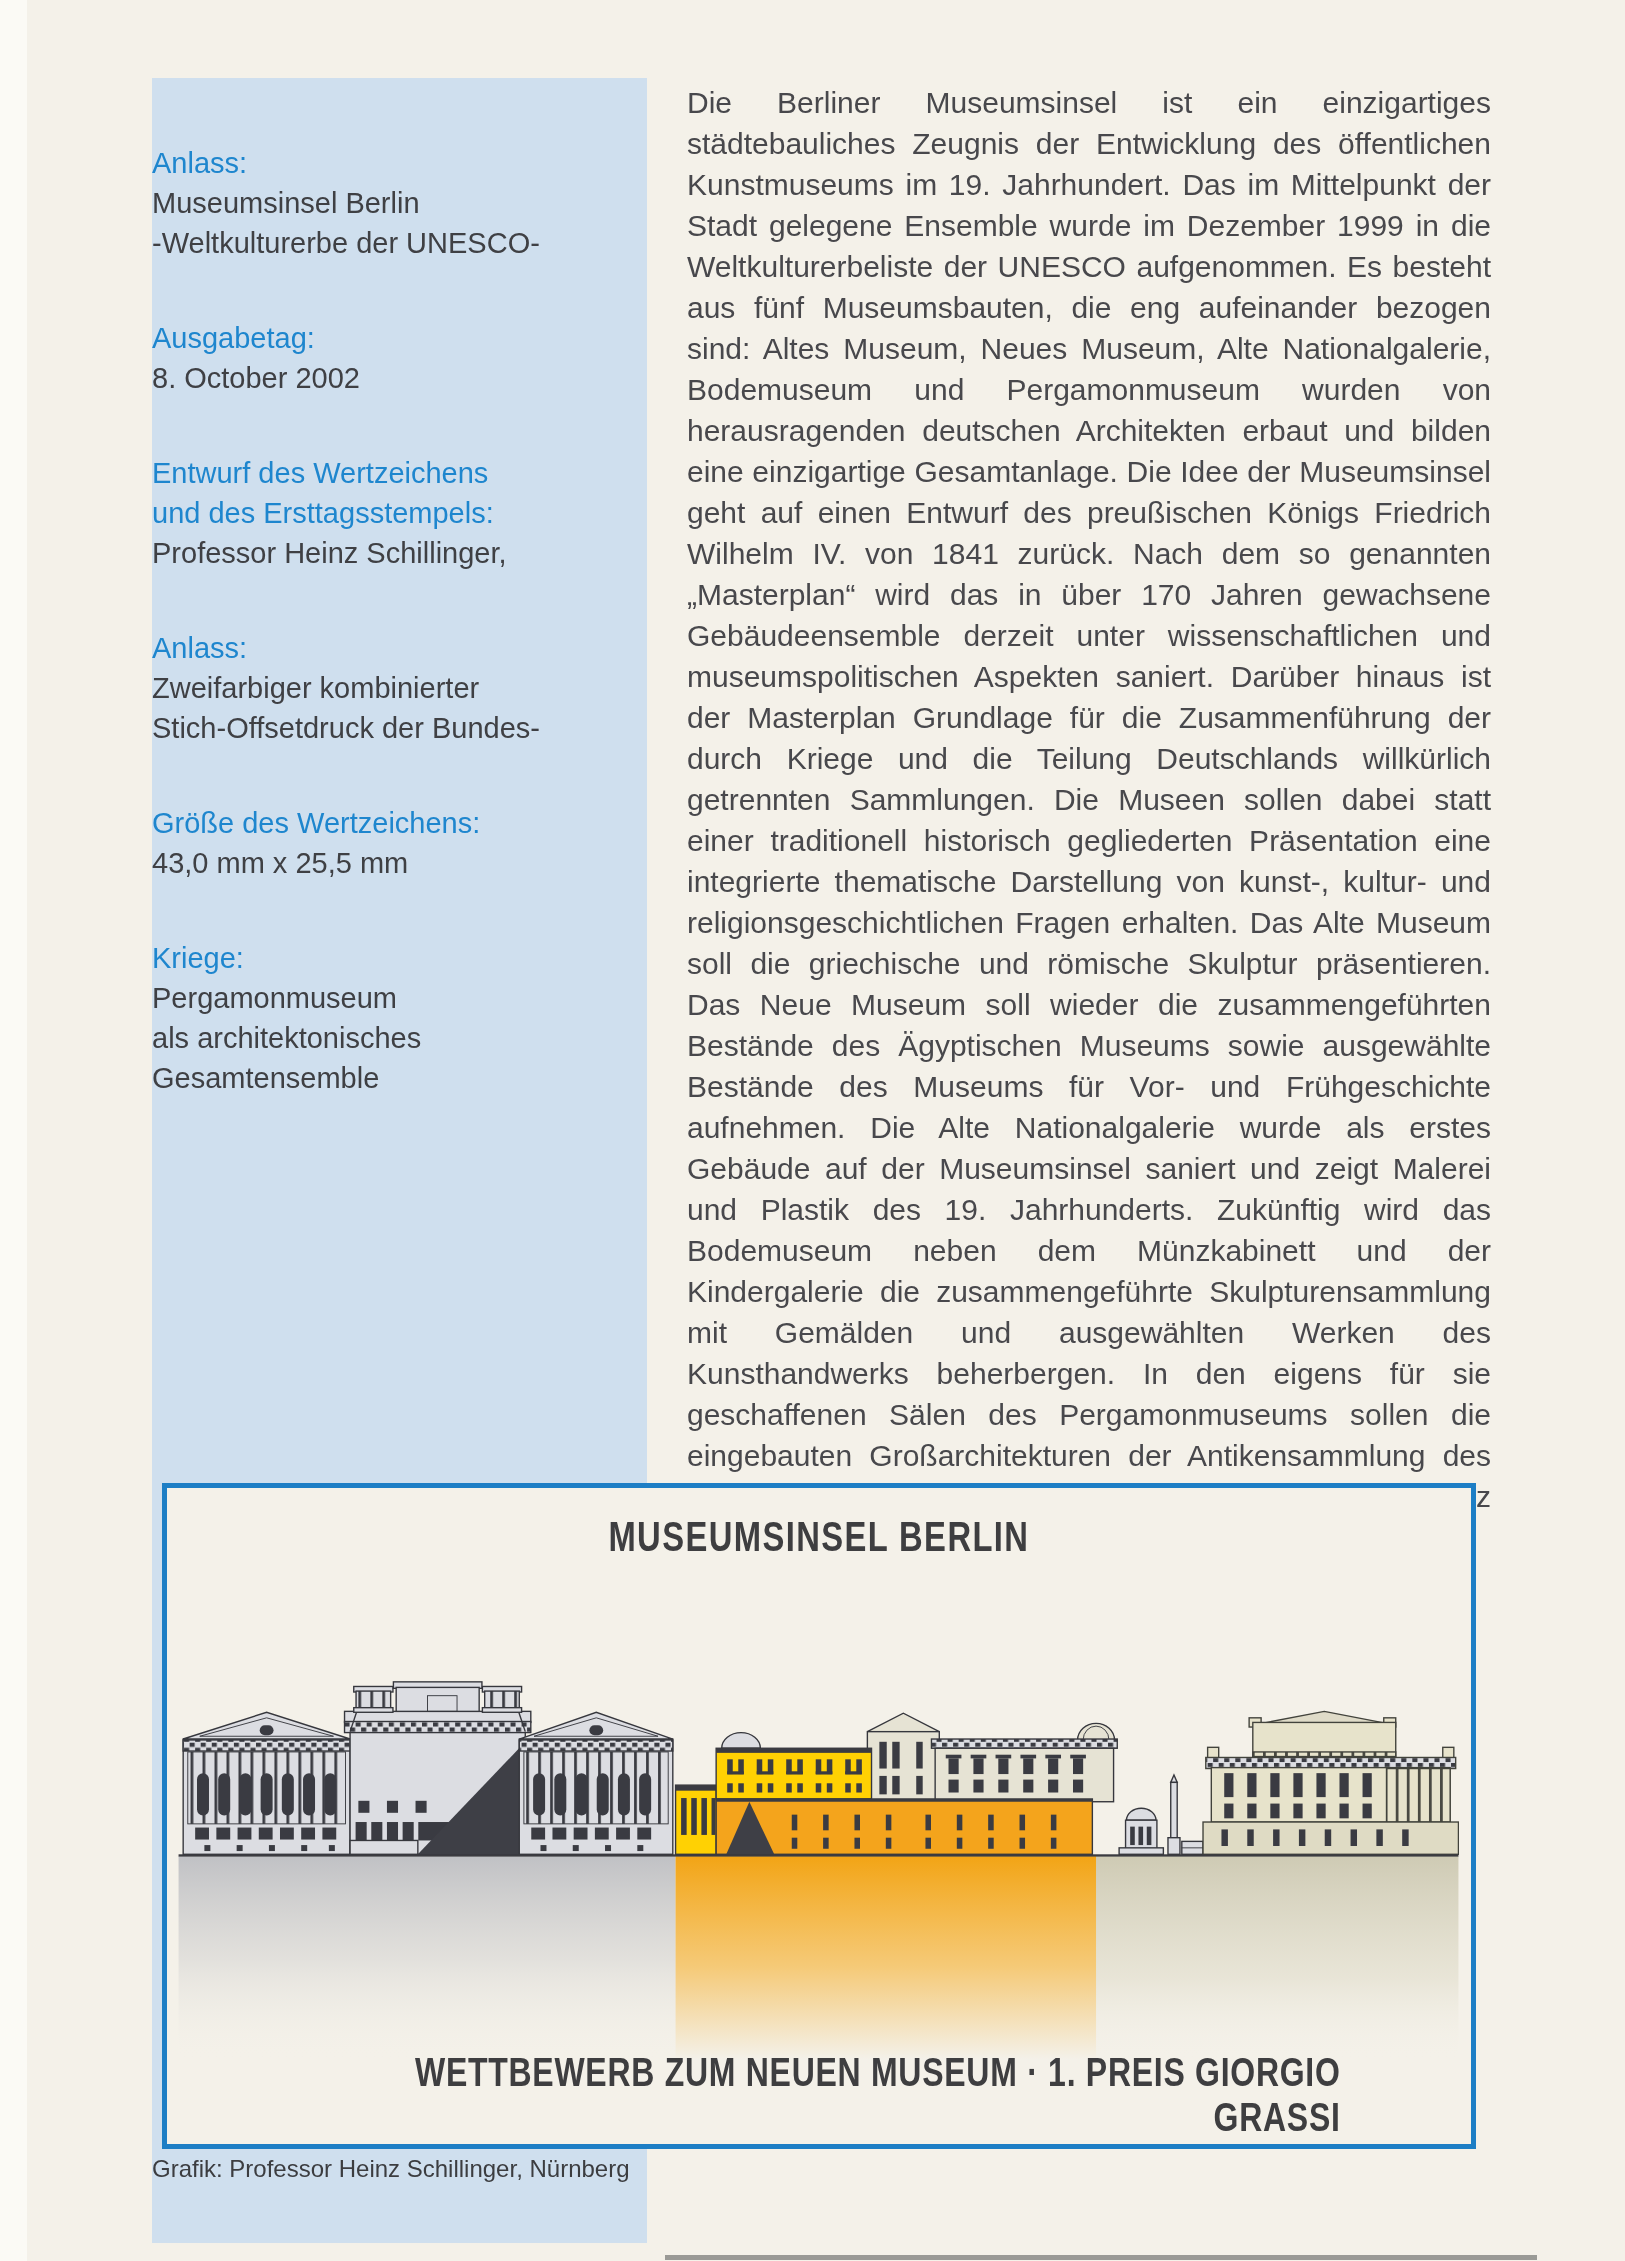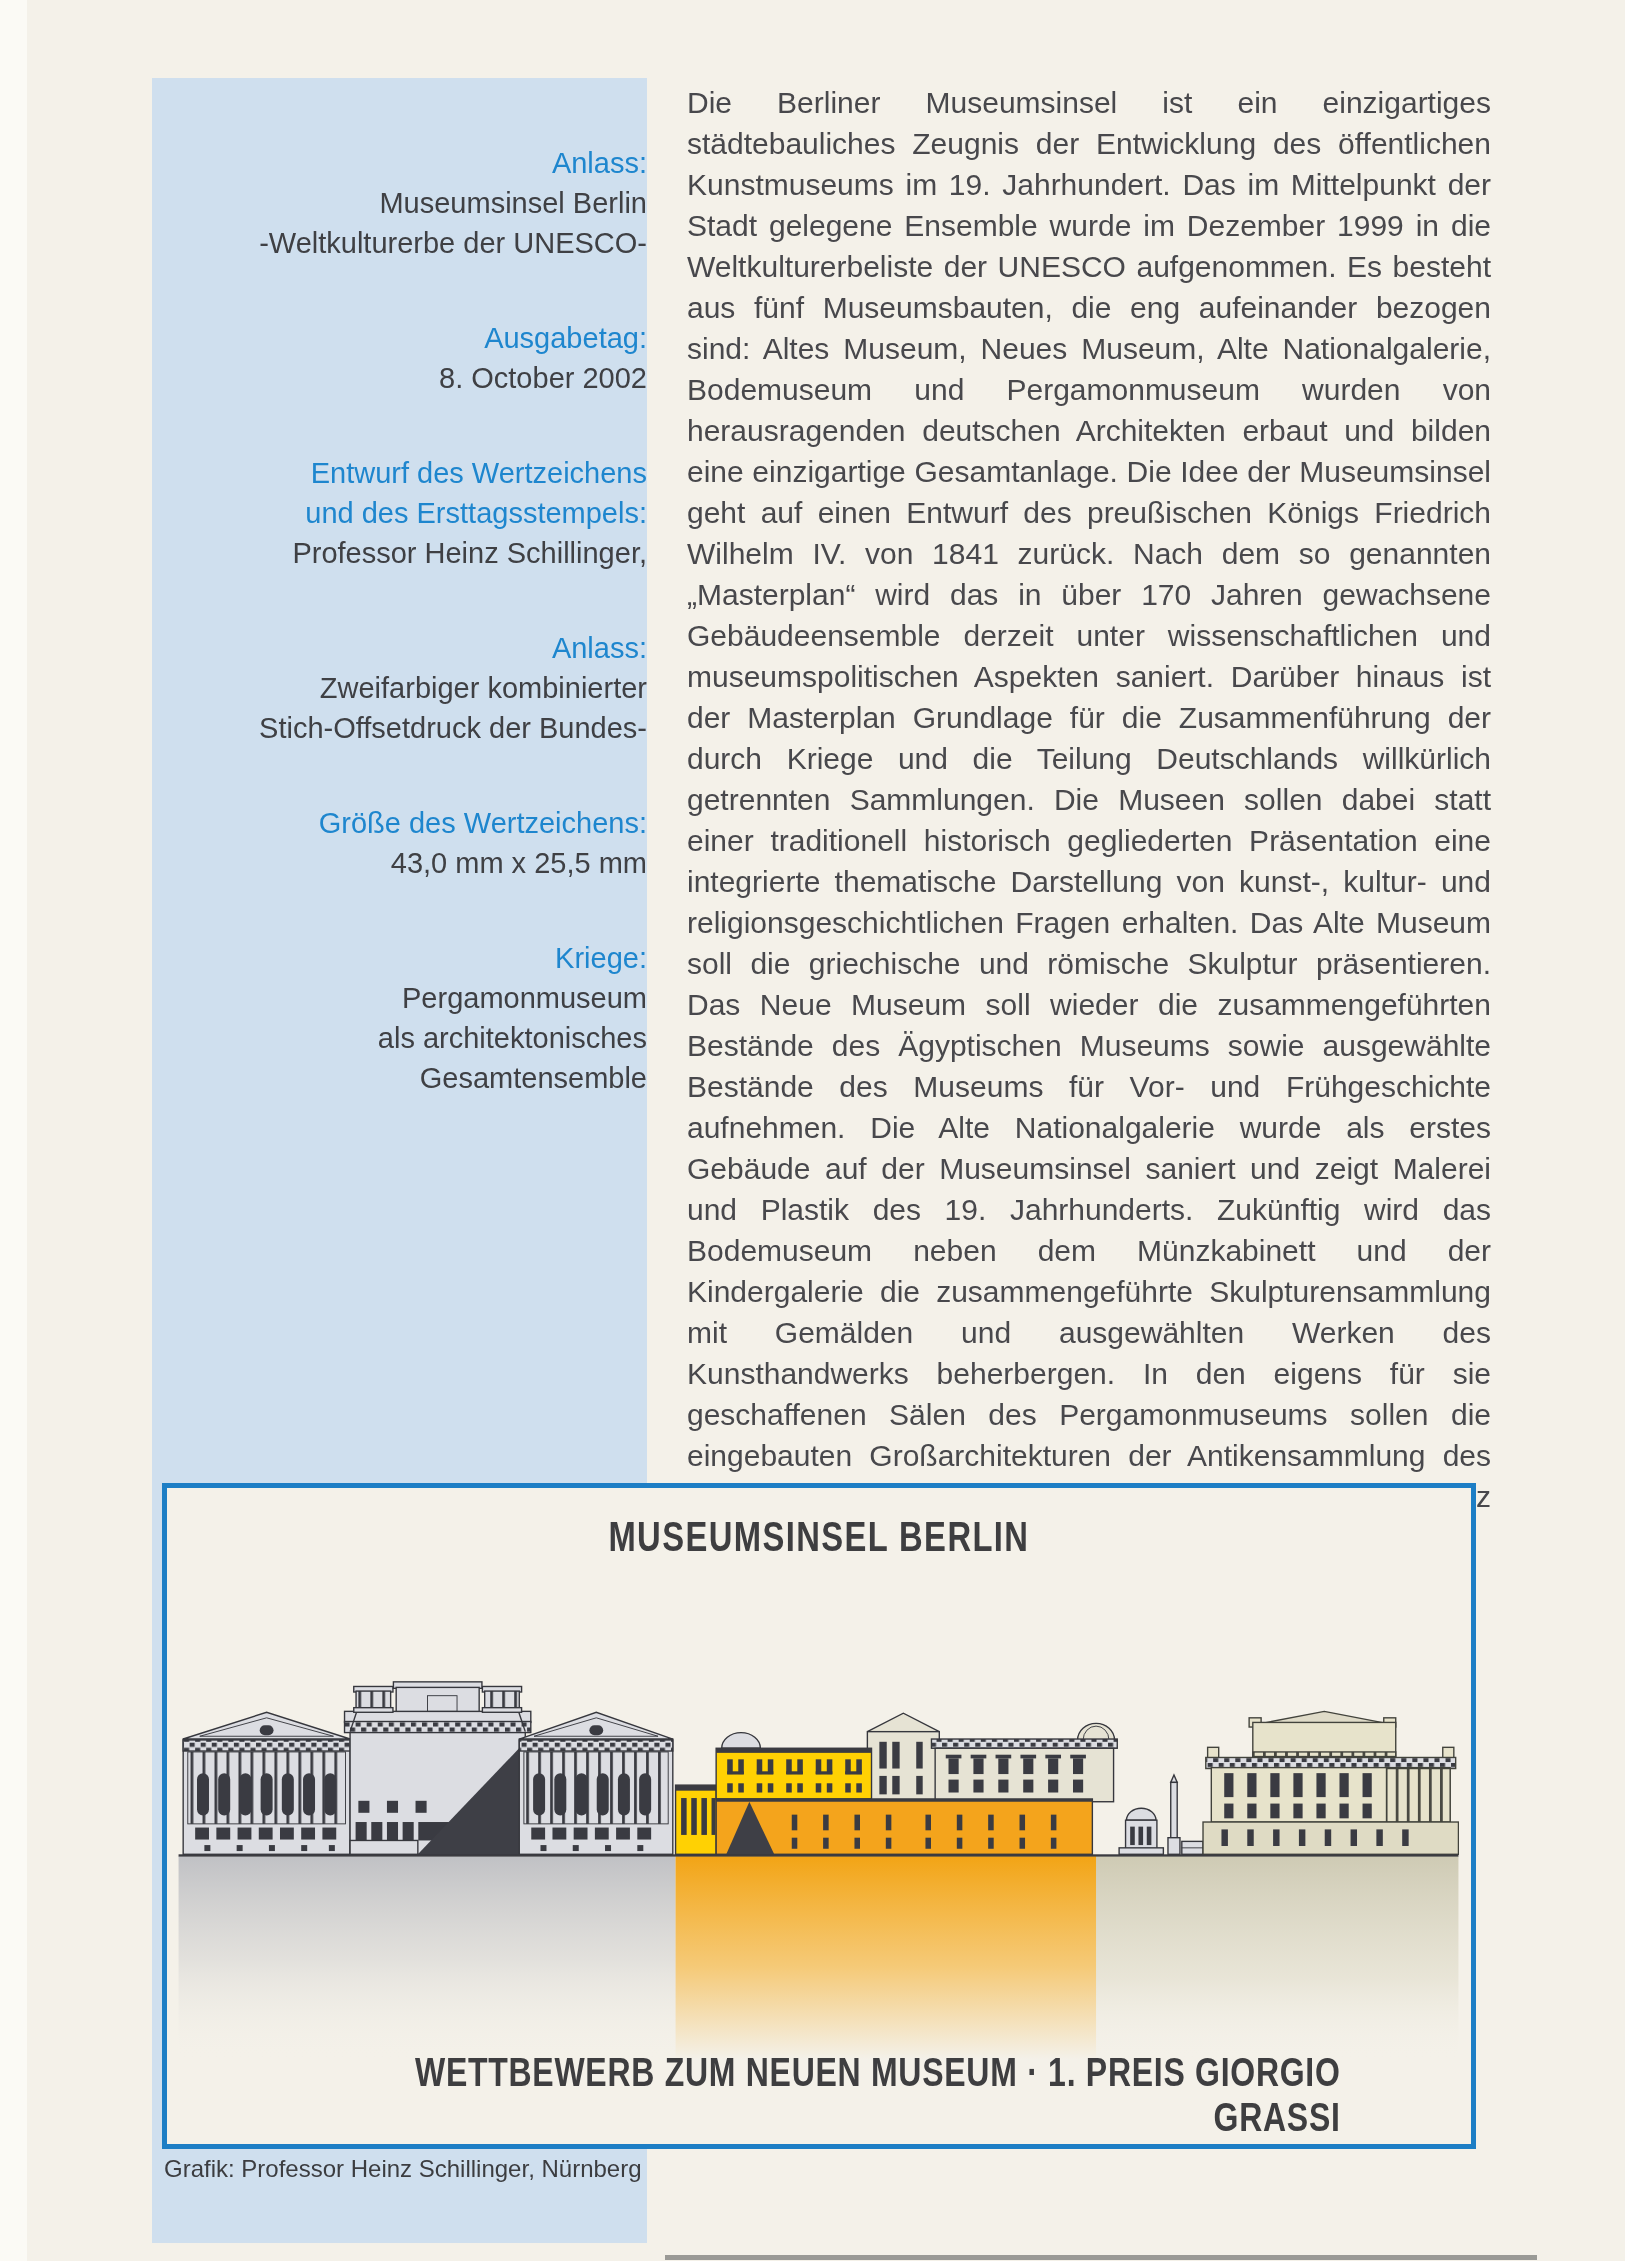"Anlass:" .sidebar-inner { padding-left: 48px -> none; text-align: right -> left }
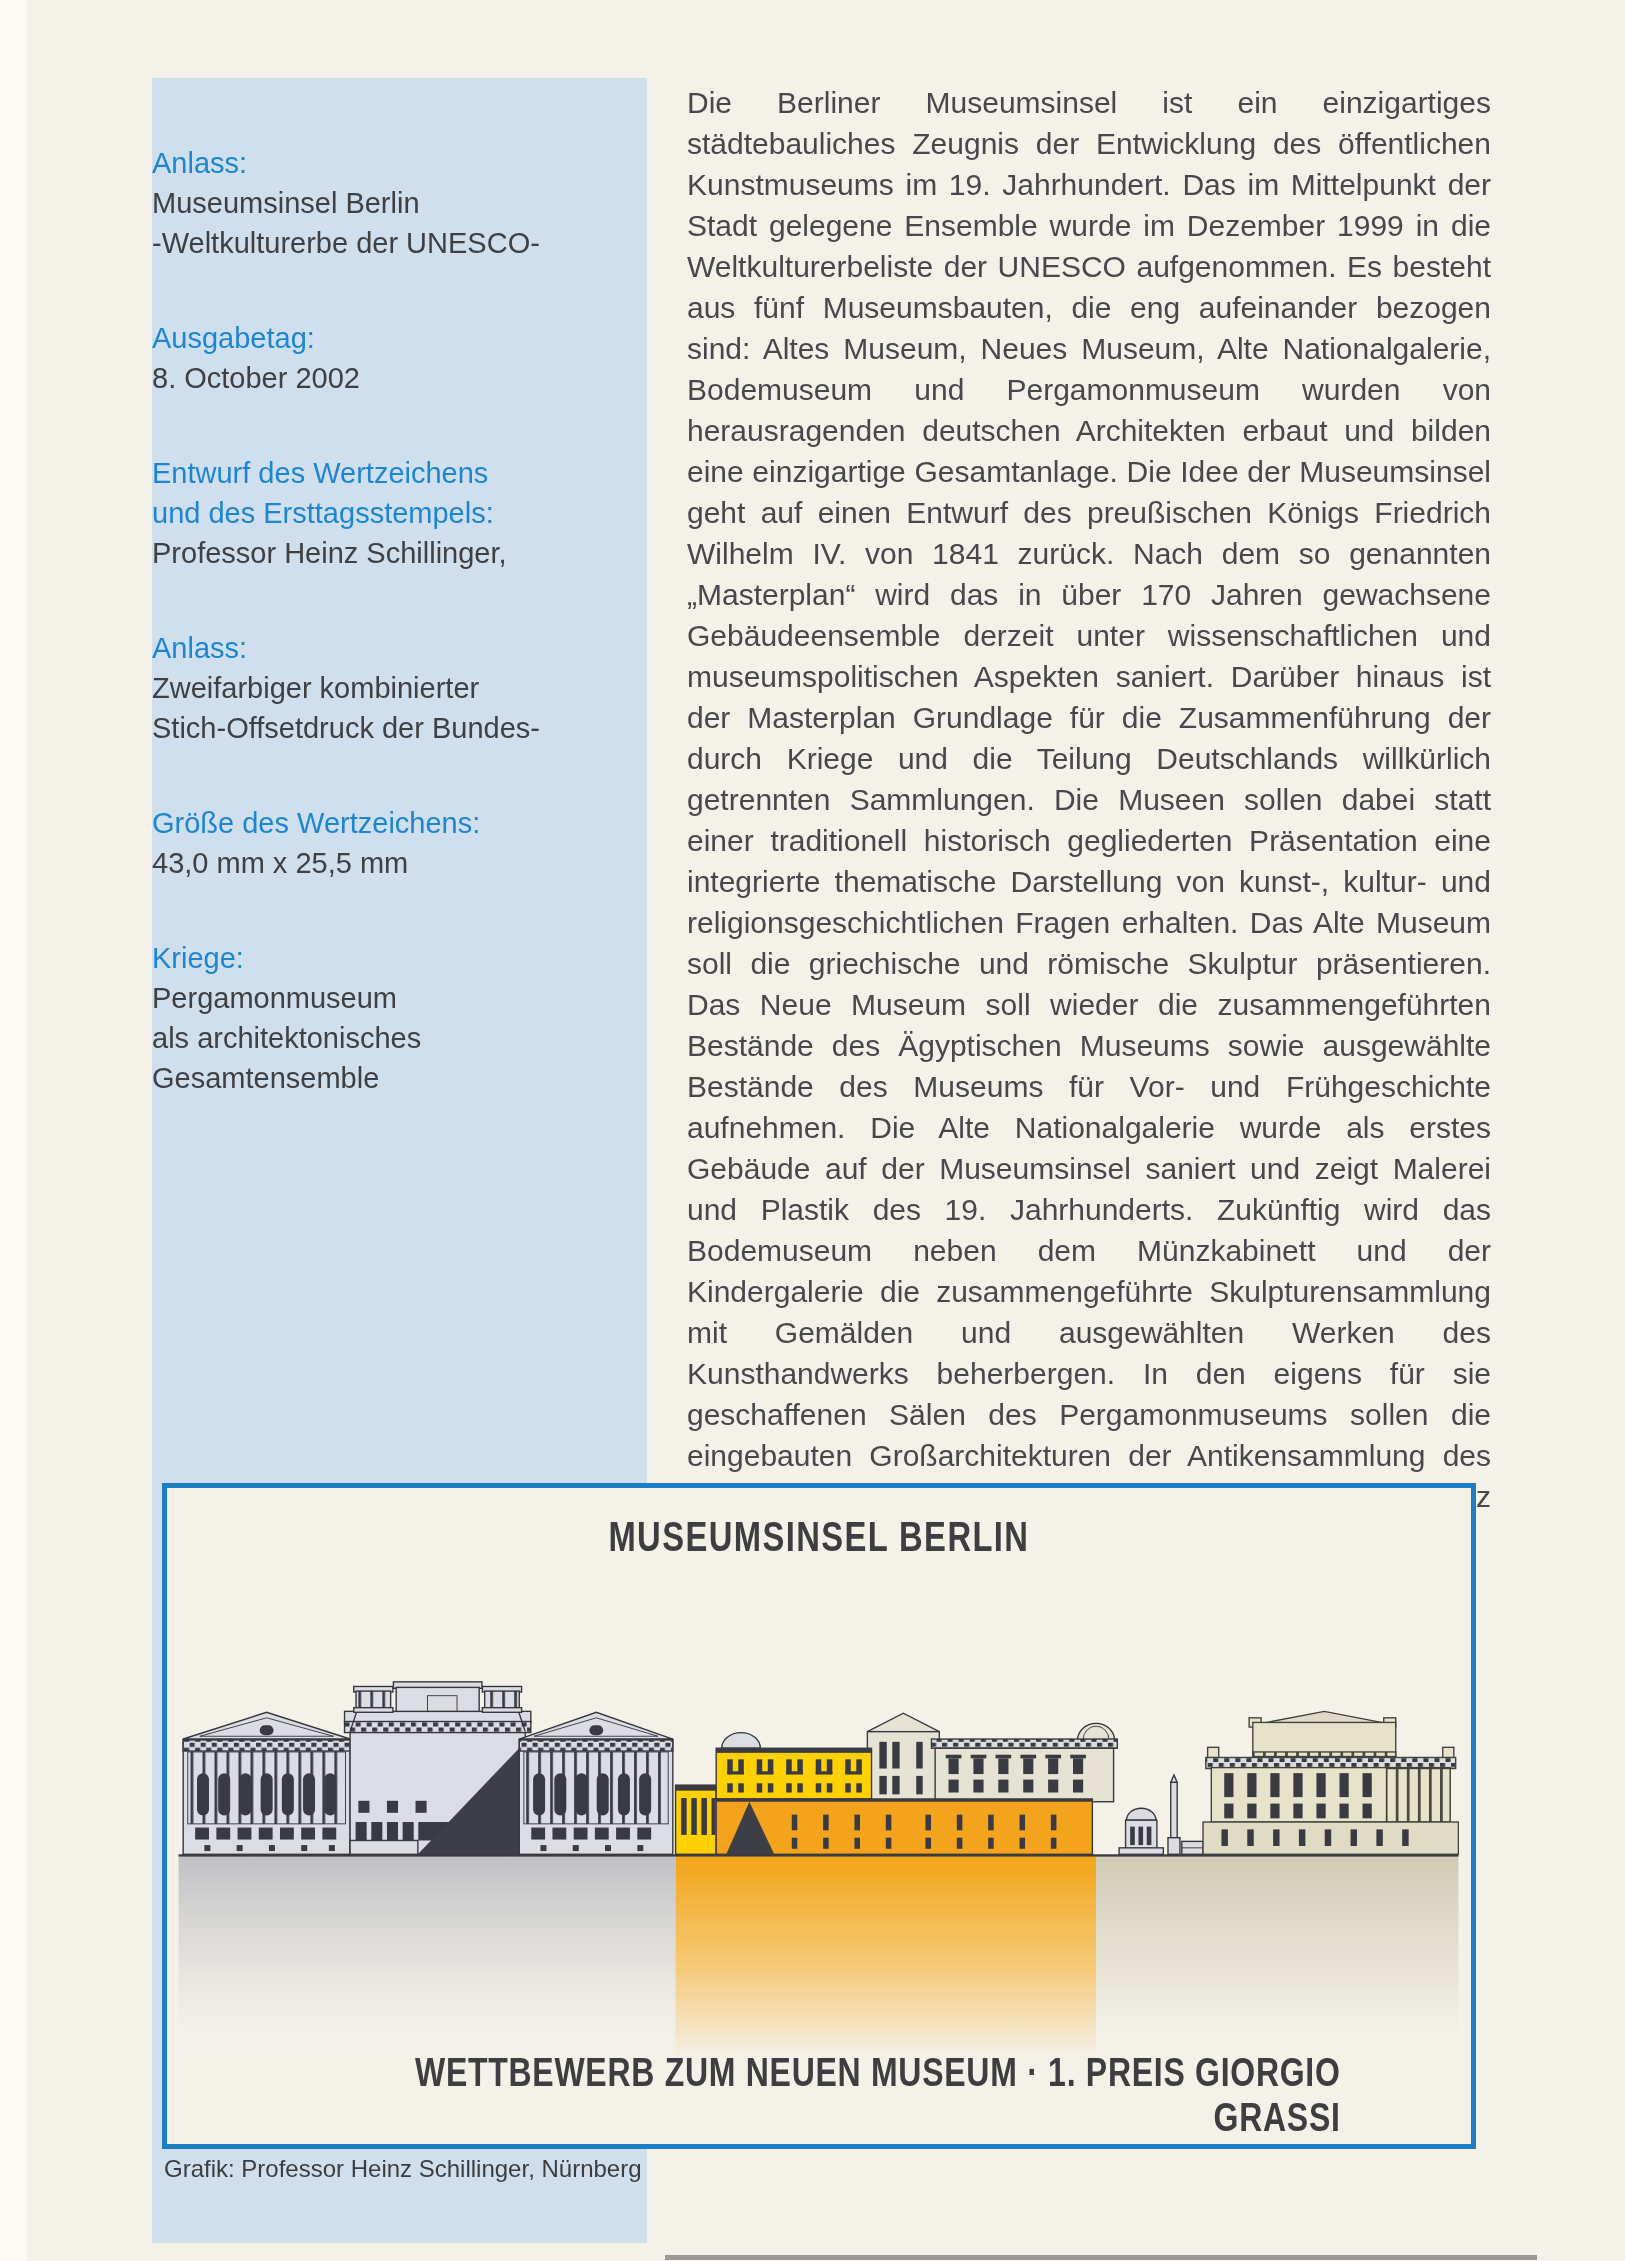"Grafik: Professor Heinz Schillinger," .credit { left: 164px -> 152px }
